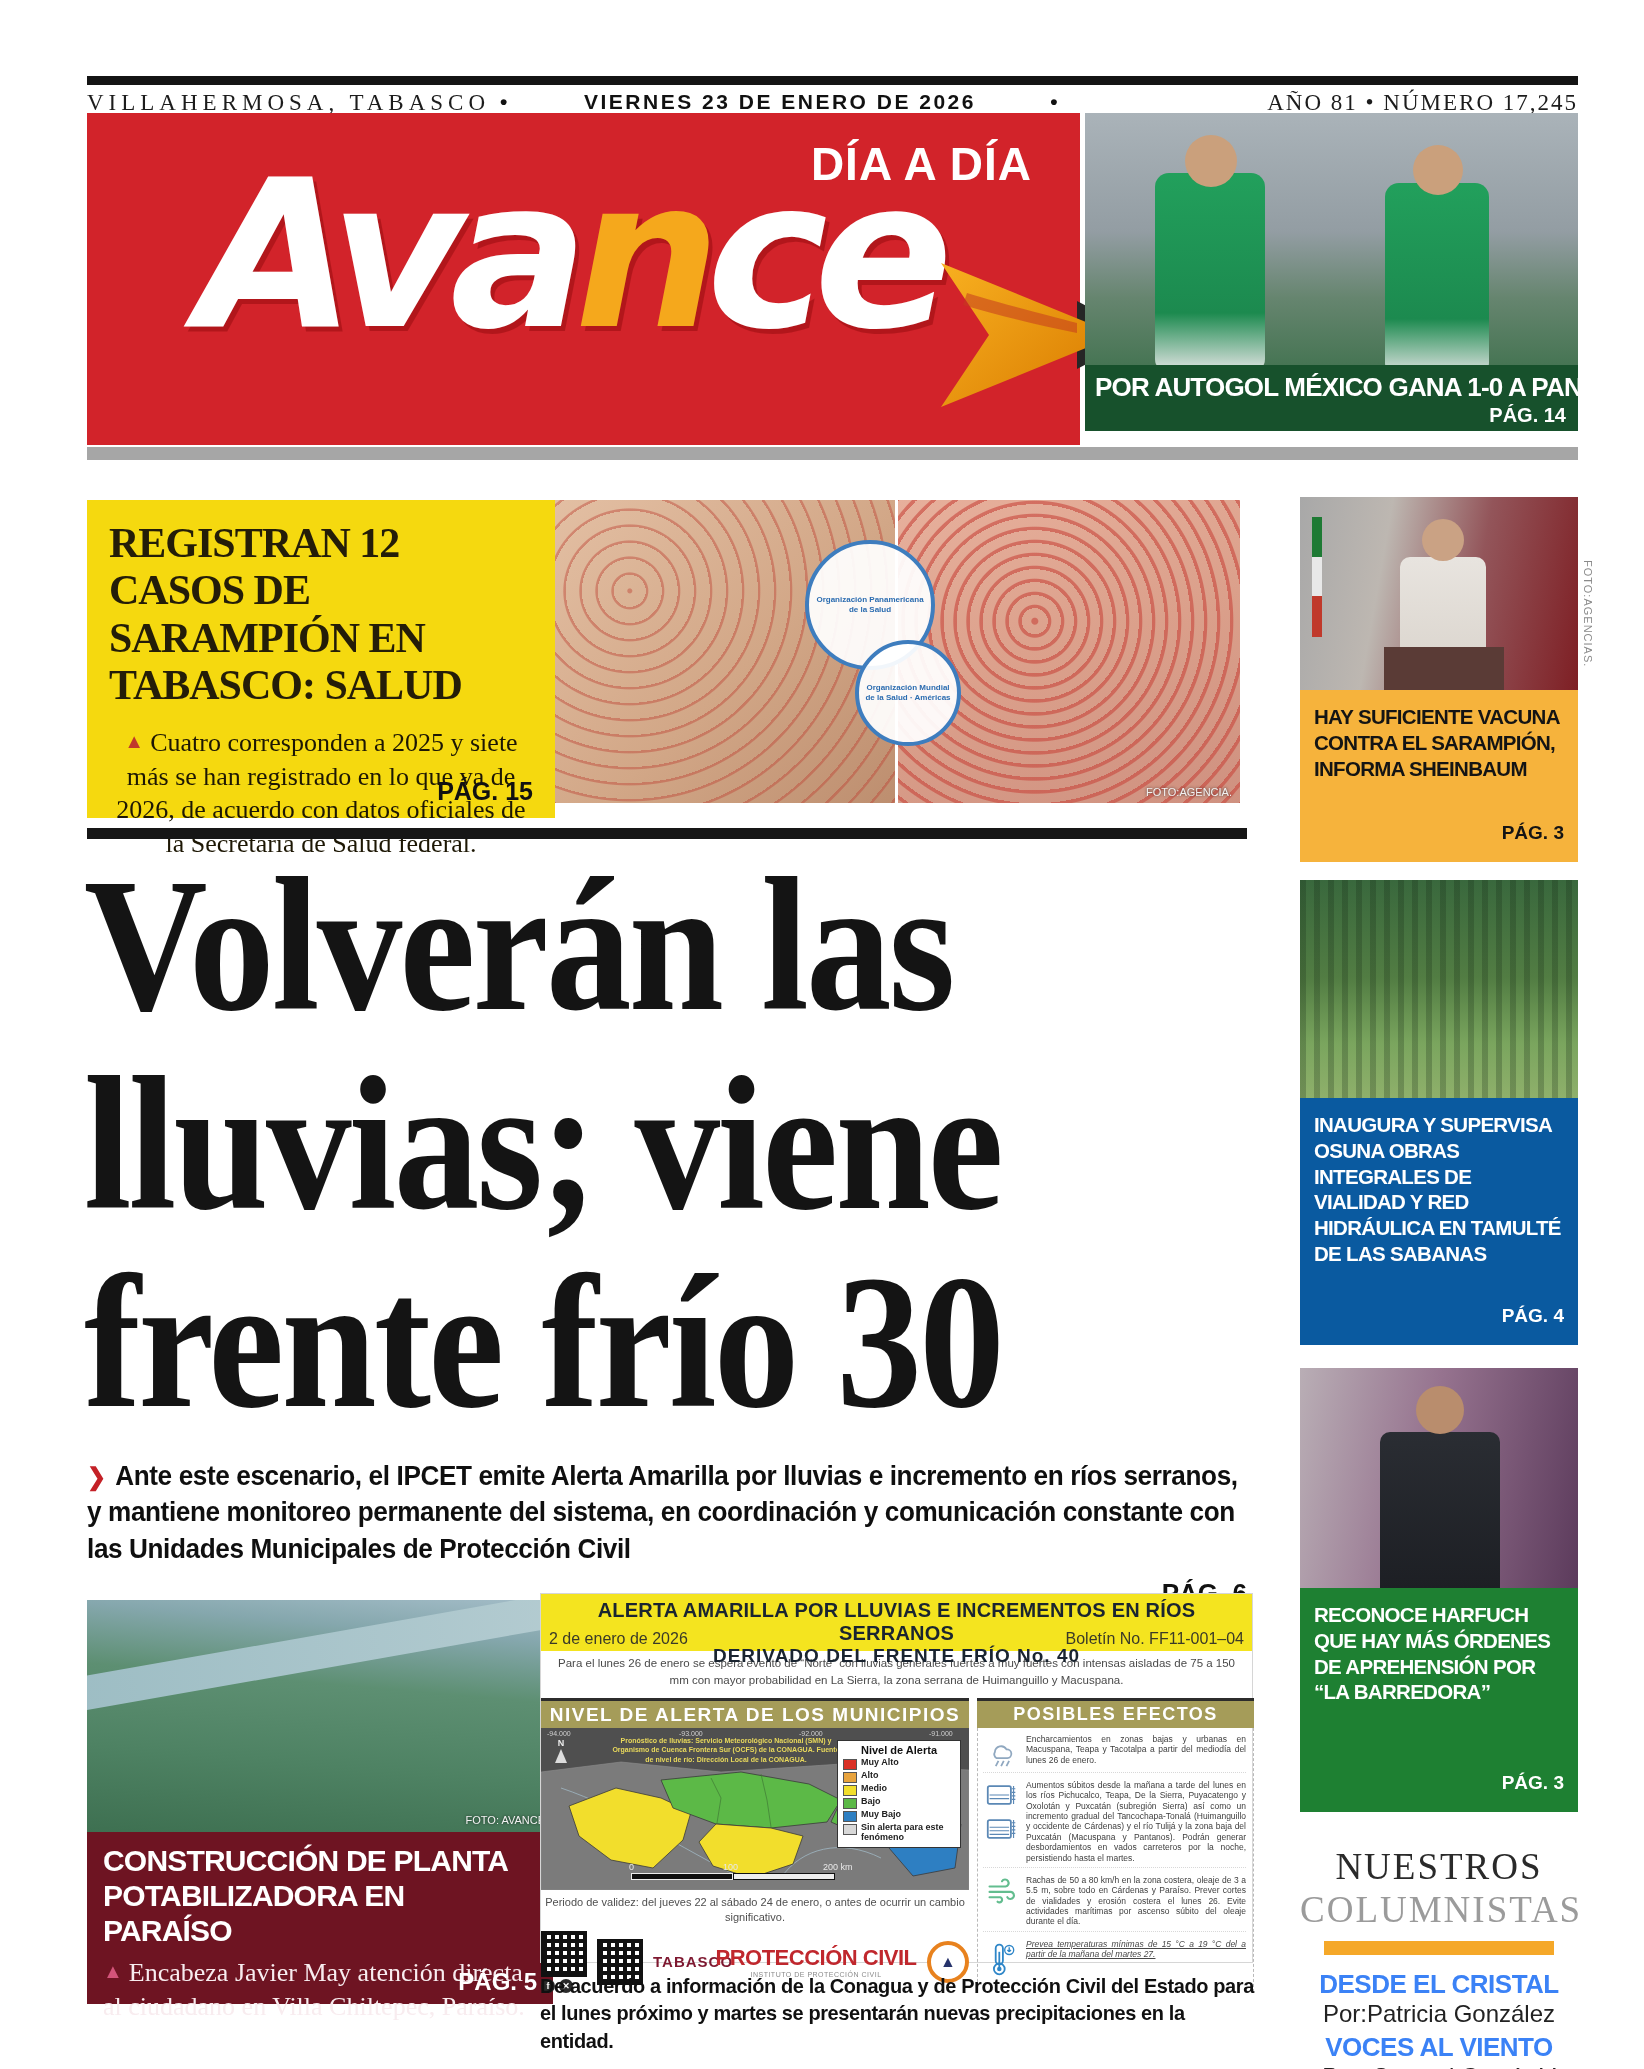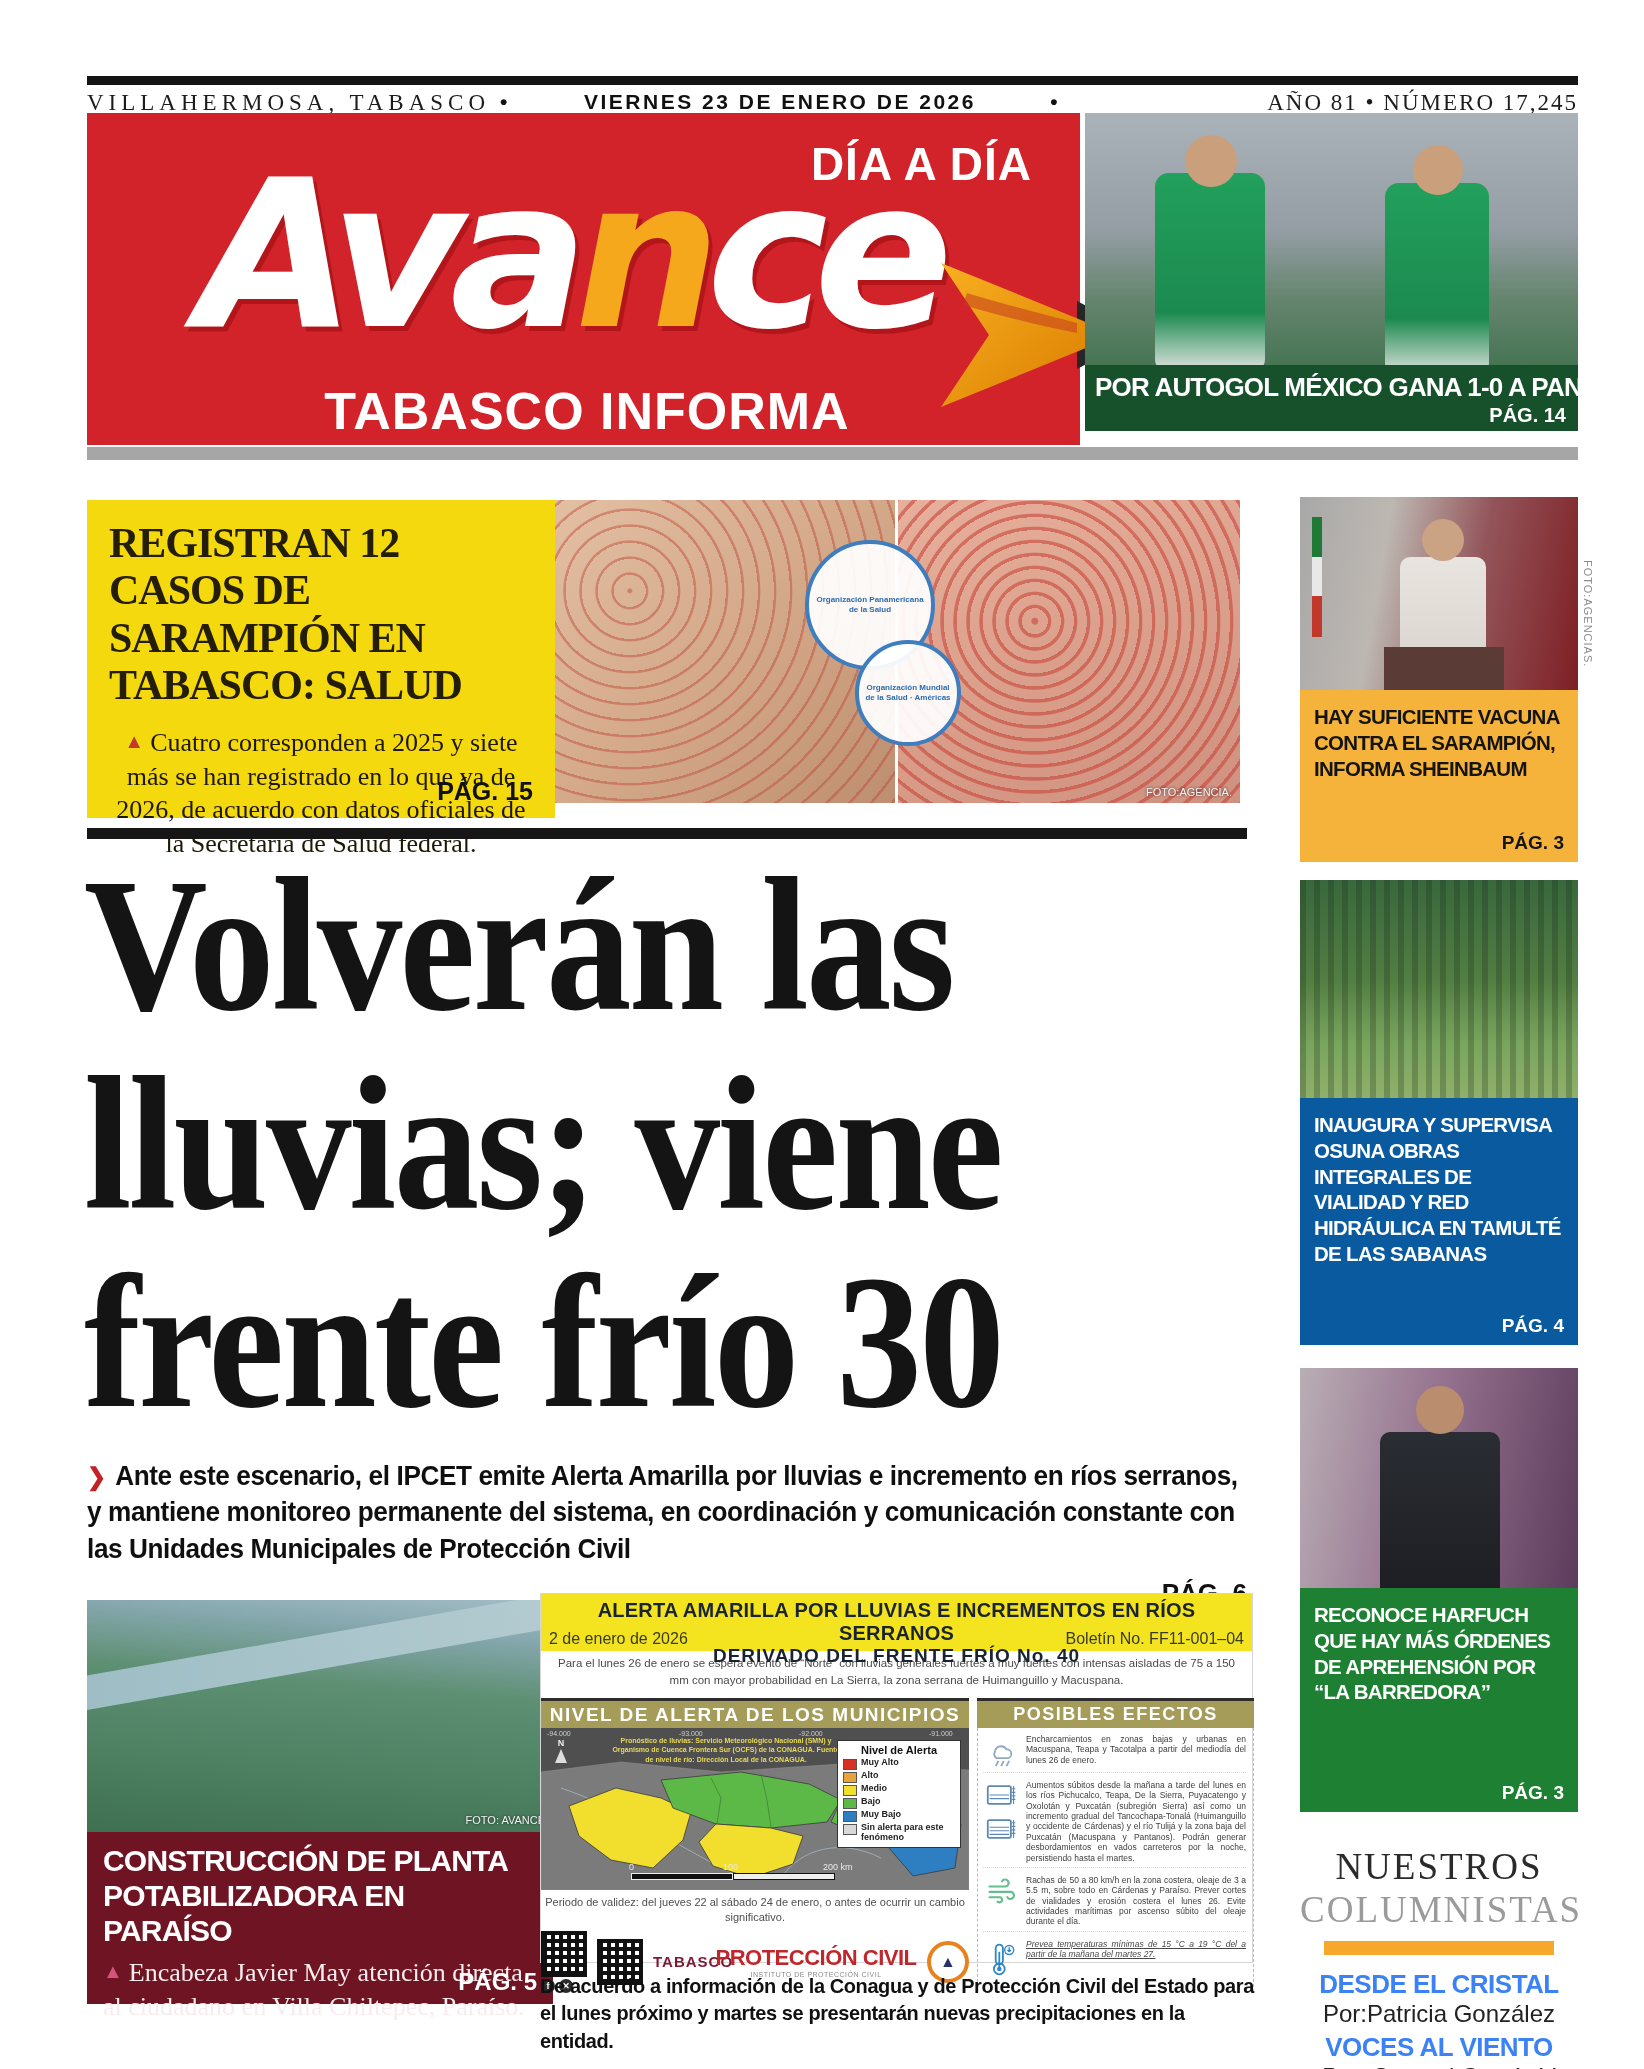"TABASCO INFORMA" div.abs { html: <div>TABASCO INFORMA</div> -> none }
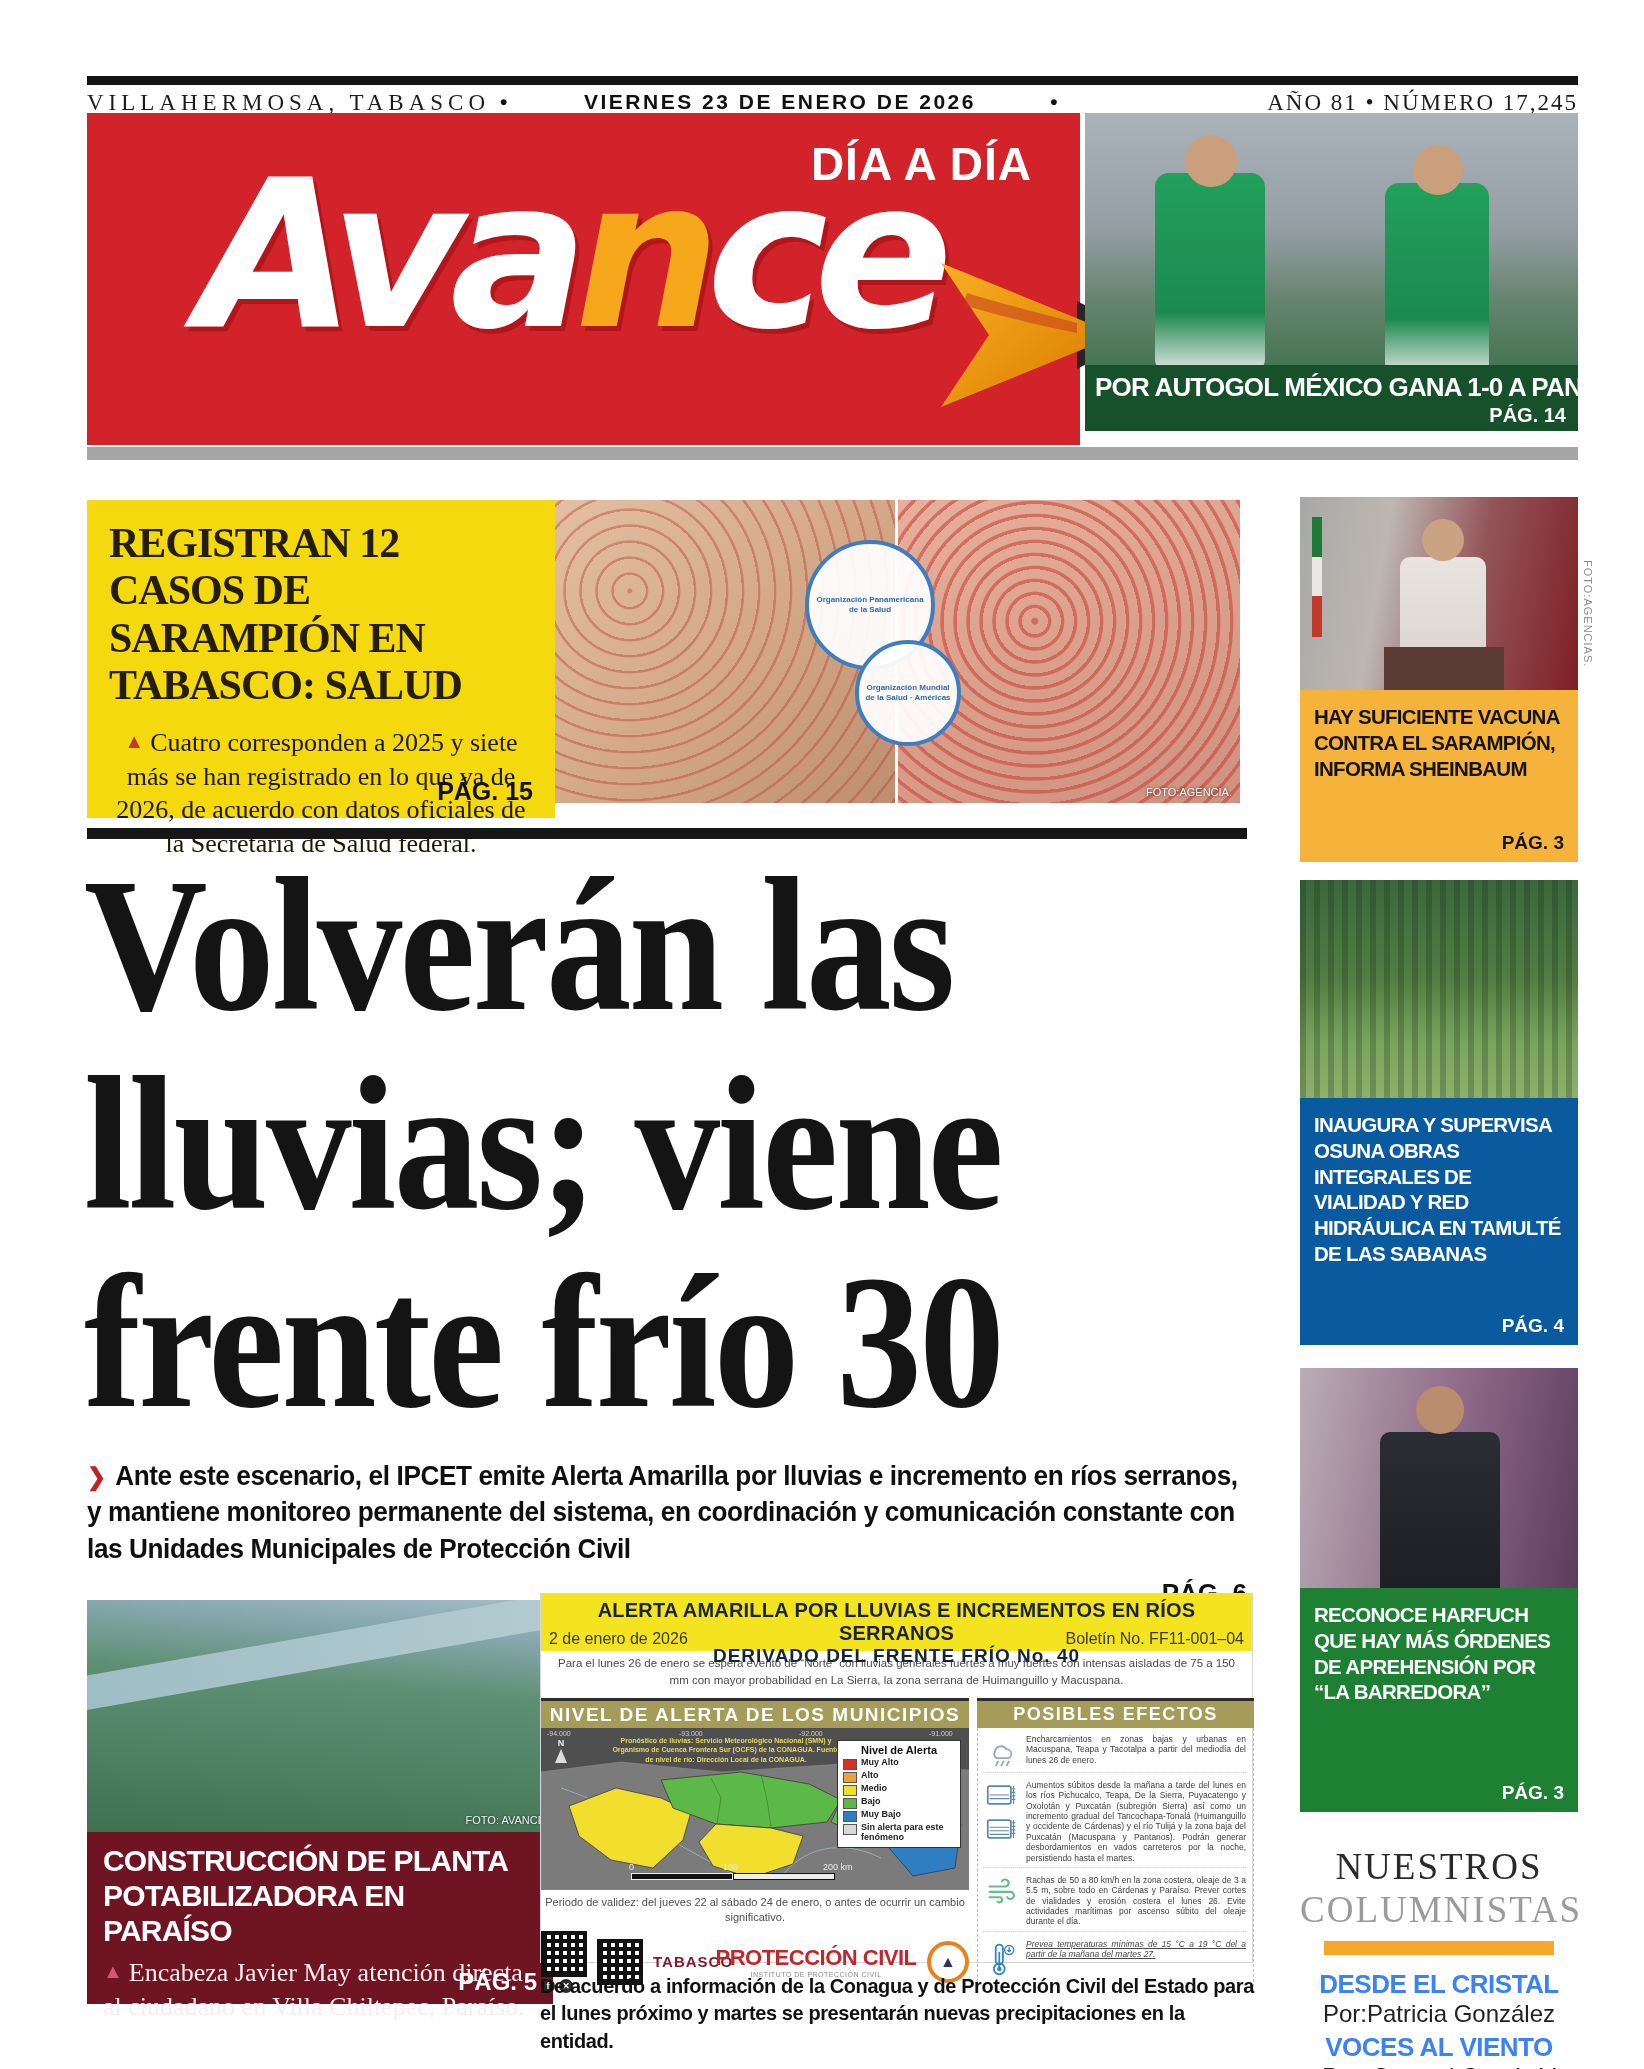"PÁG. 3" .sb-box .pg { bottom: 8px -> 18px }
